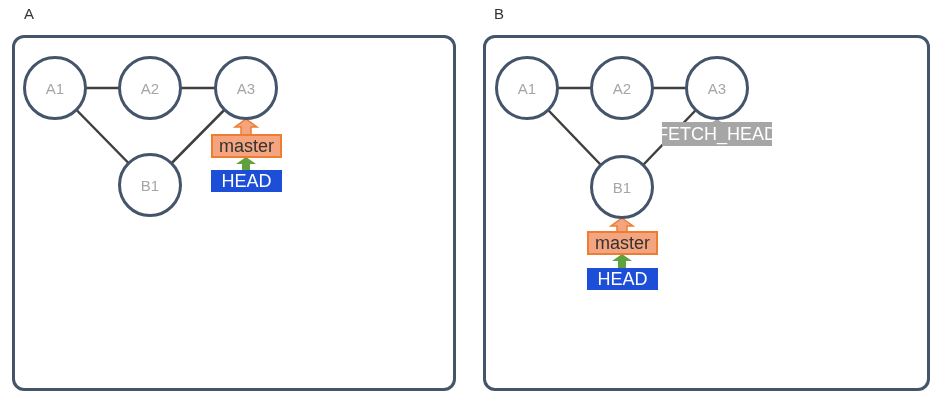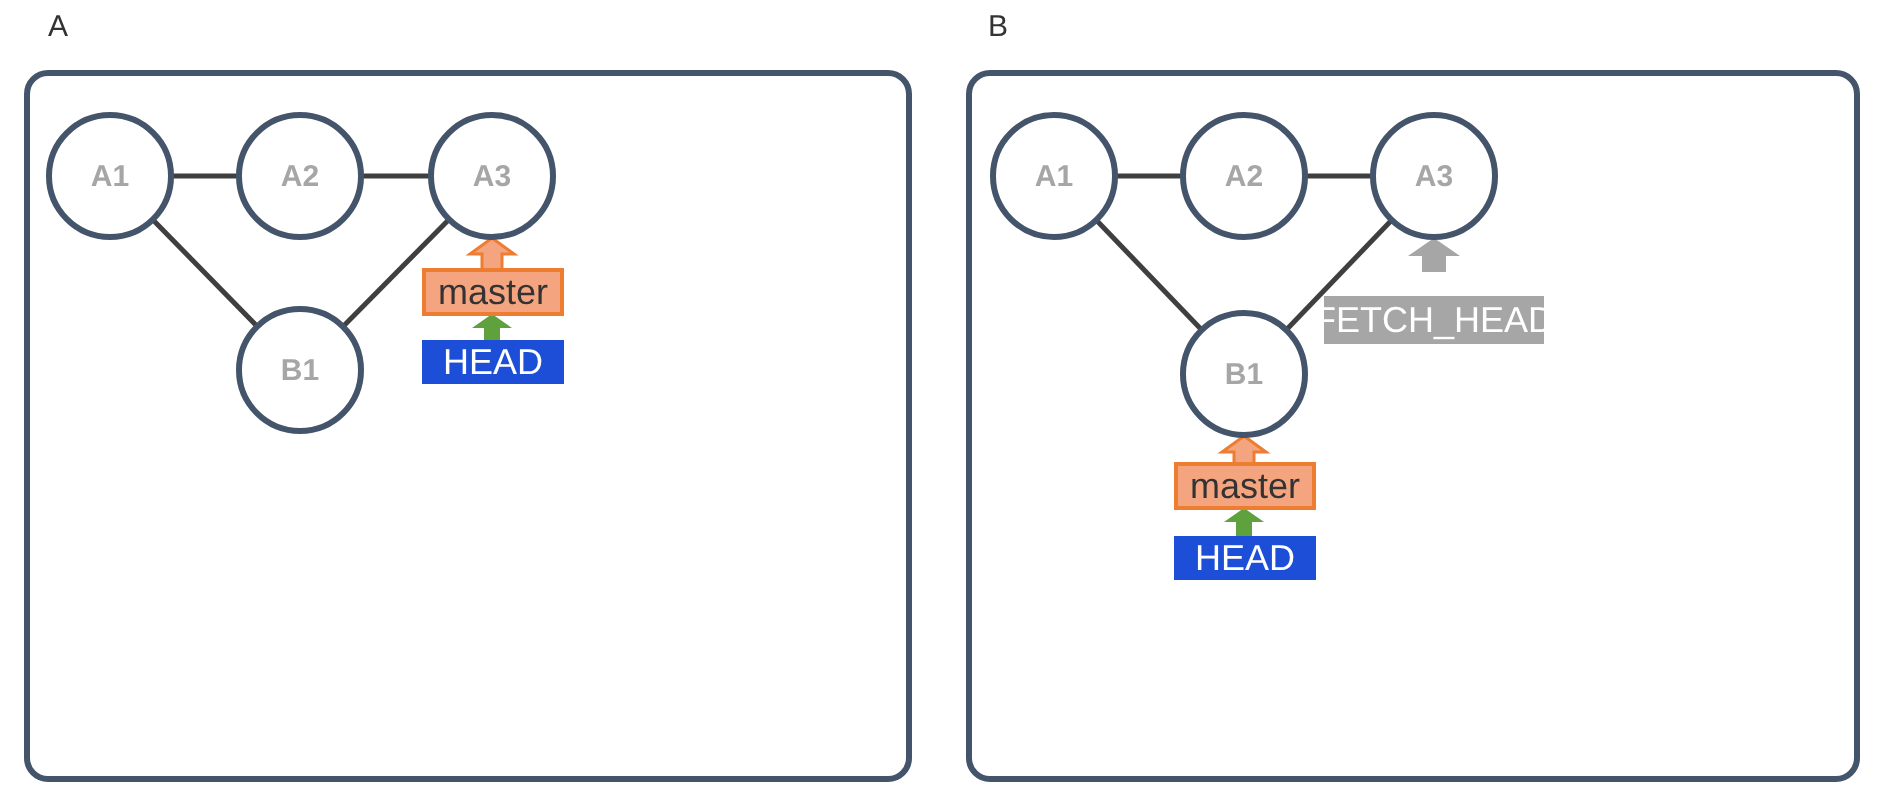"A1" .node { font-weight: bold -> normal }
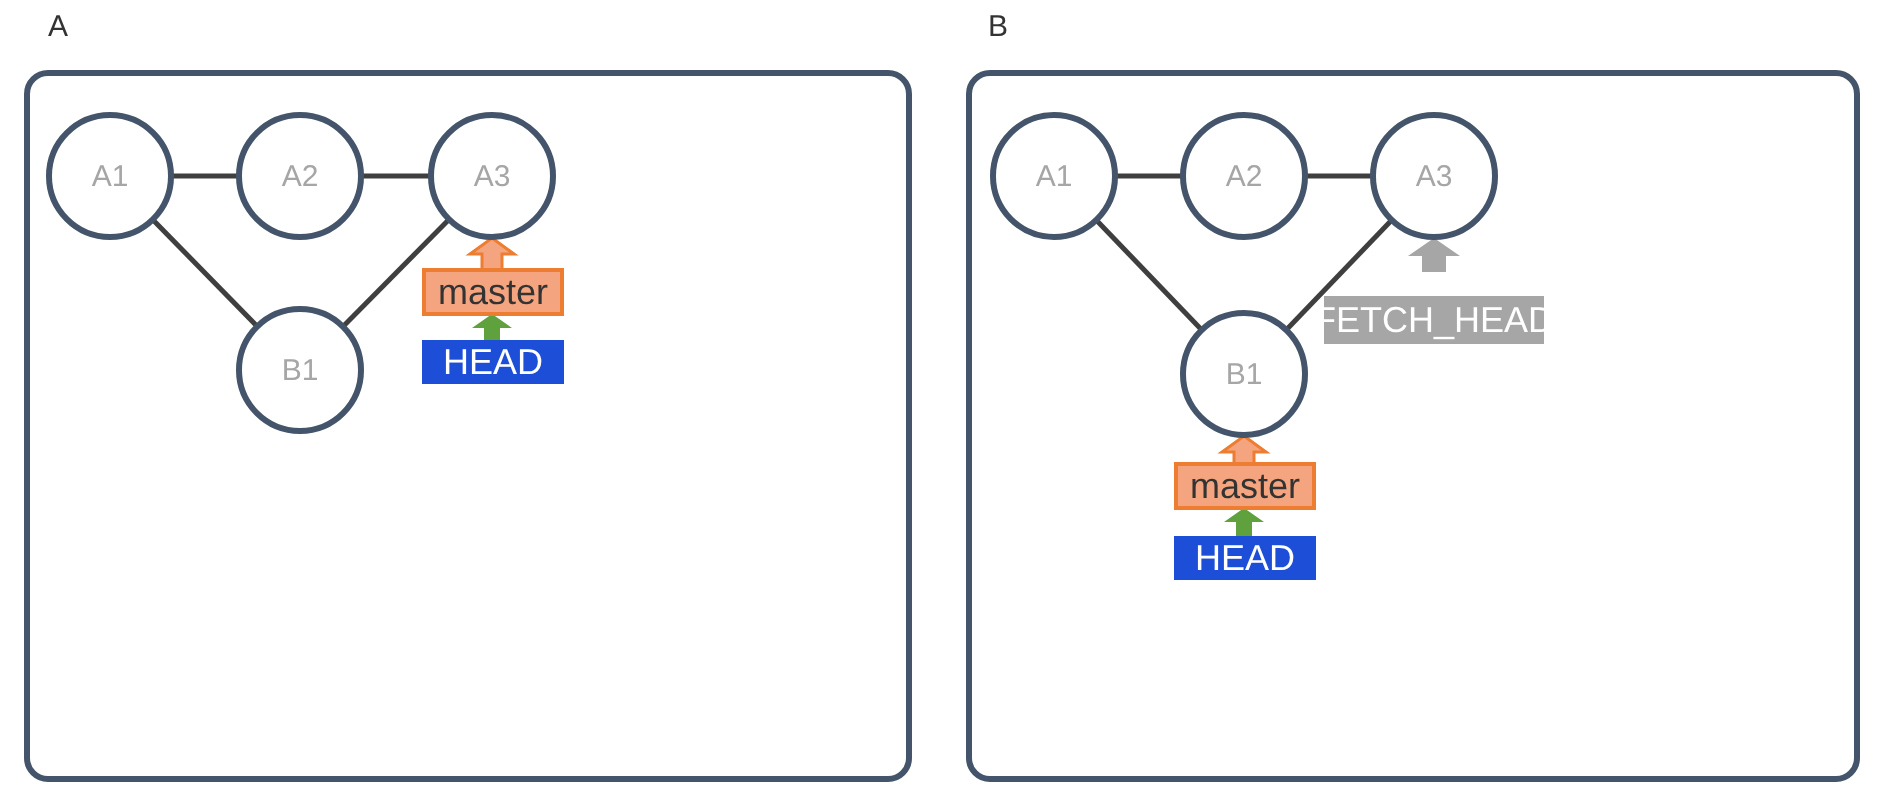"FETCH_HEAD" div.ref-box { top: 148px -> 122px }
